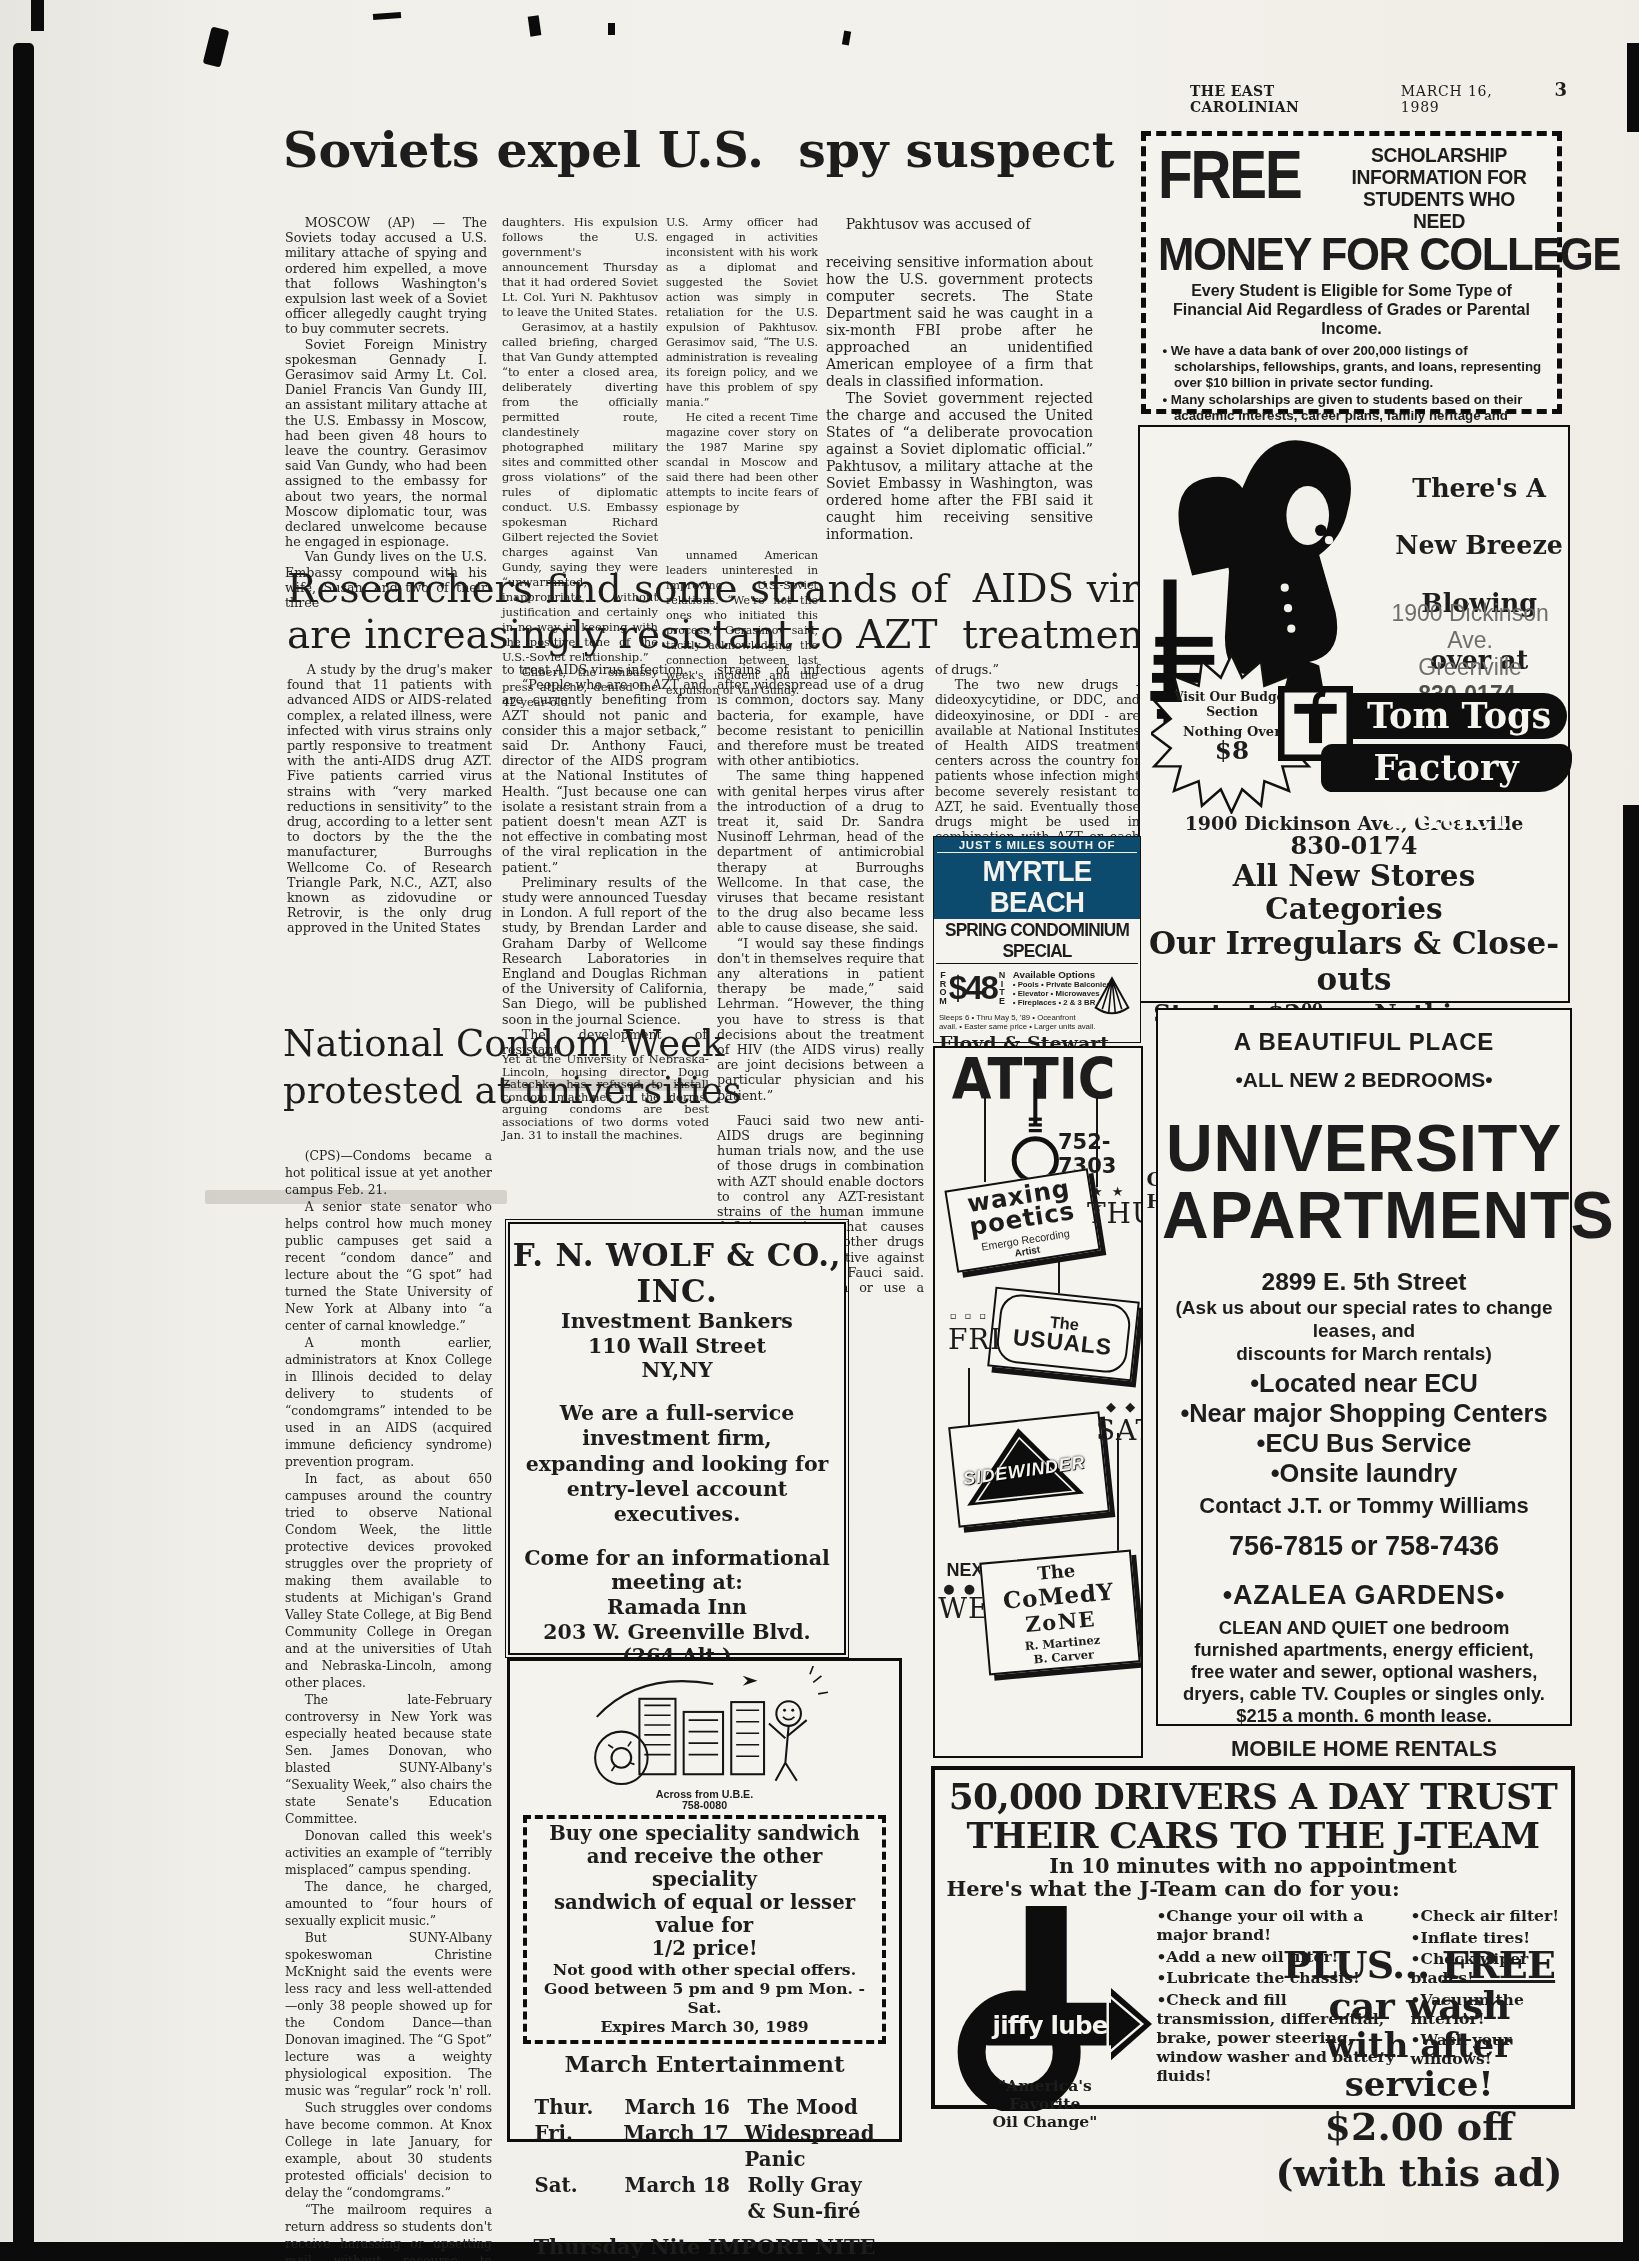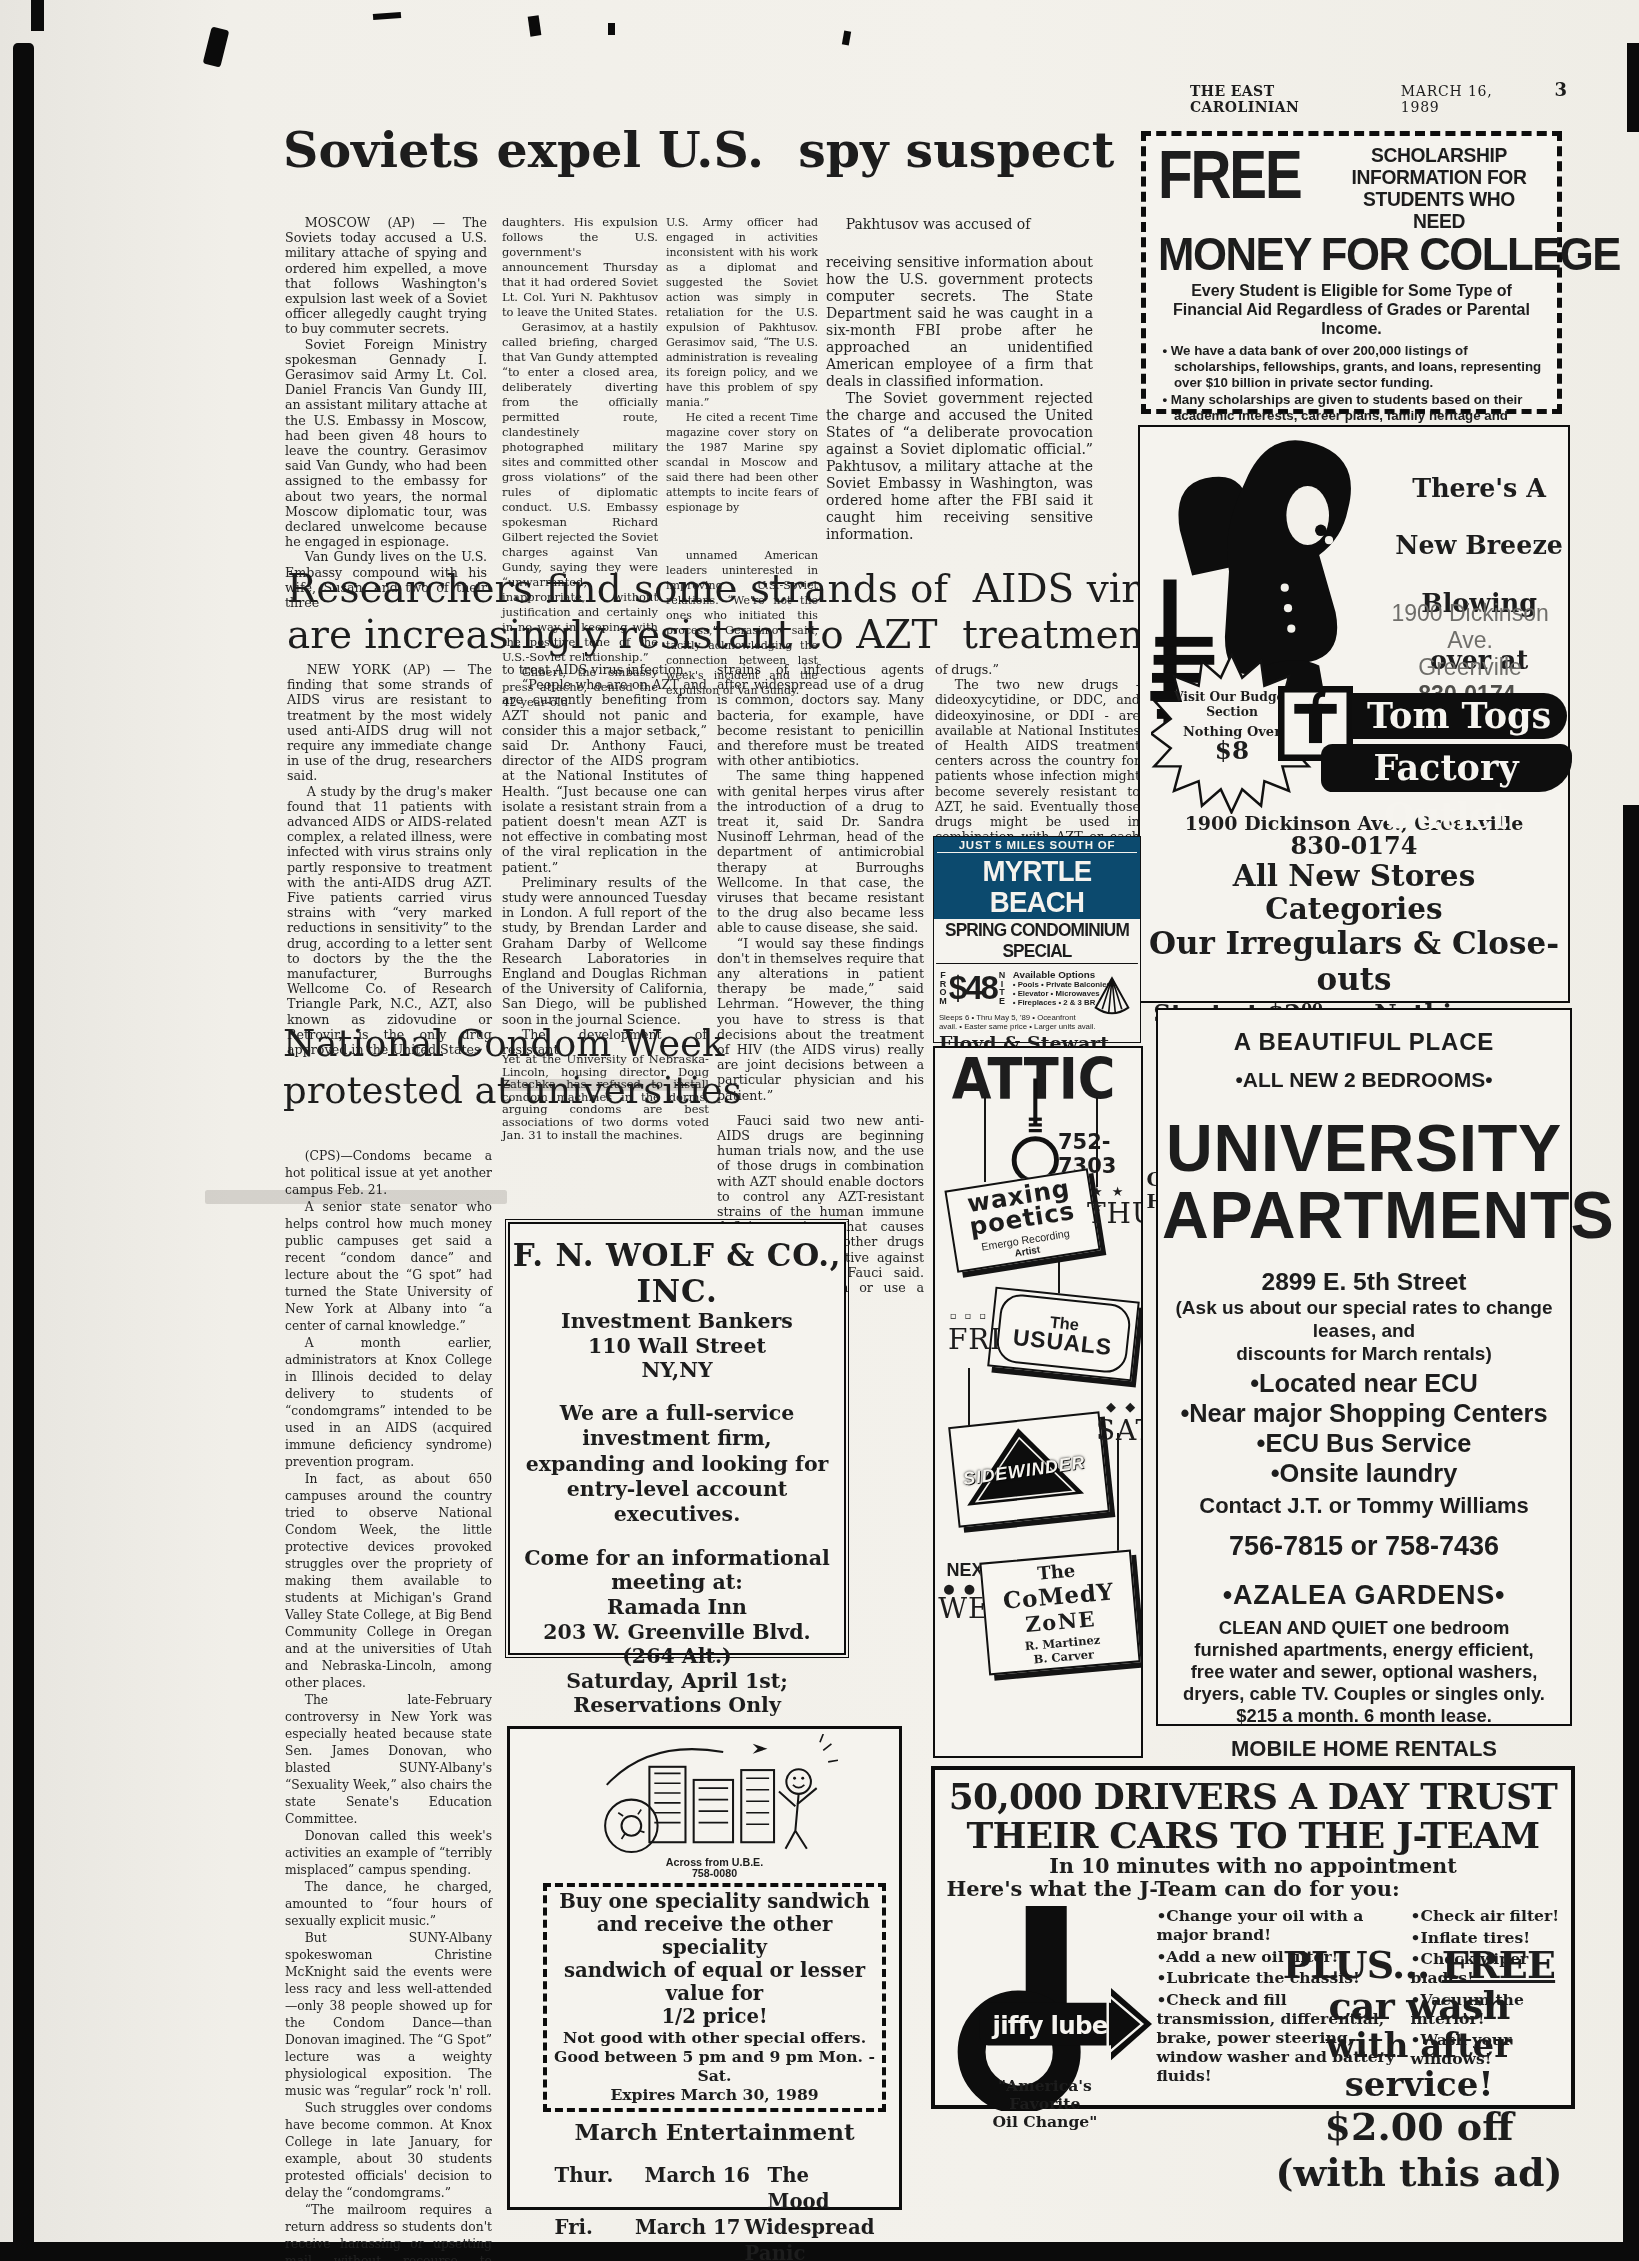"NEW YORK (AP) — The" p { html: <p>NEW YORK (AP) — The finding that some strands of AIDS virus are resistant to treatment by the most widely used anti-AIDS drug will not require any immediate change in use of the drug, researchers said.</p> -> none }
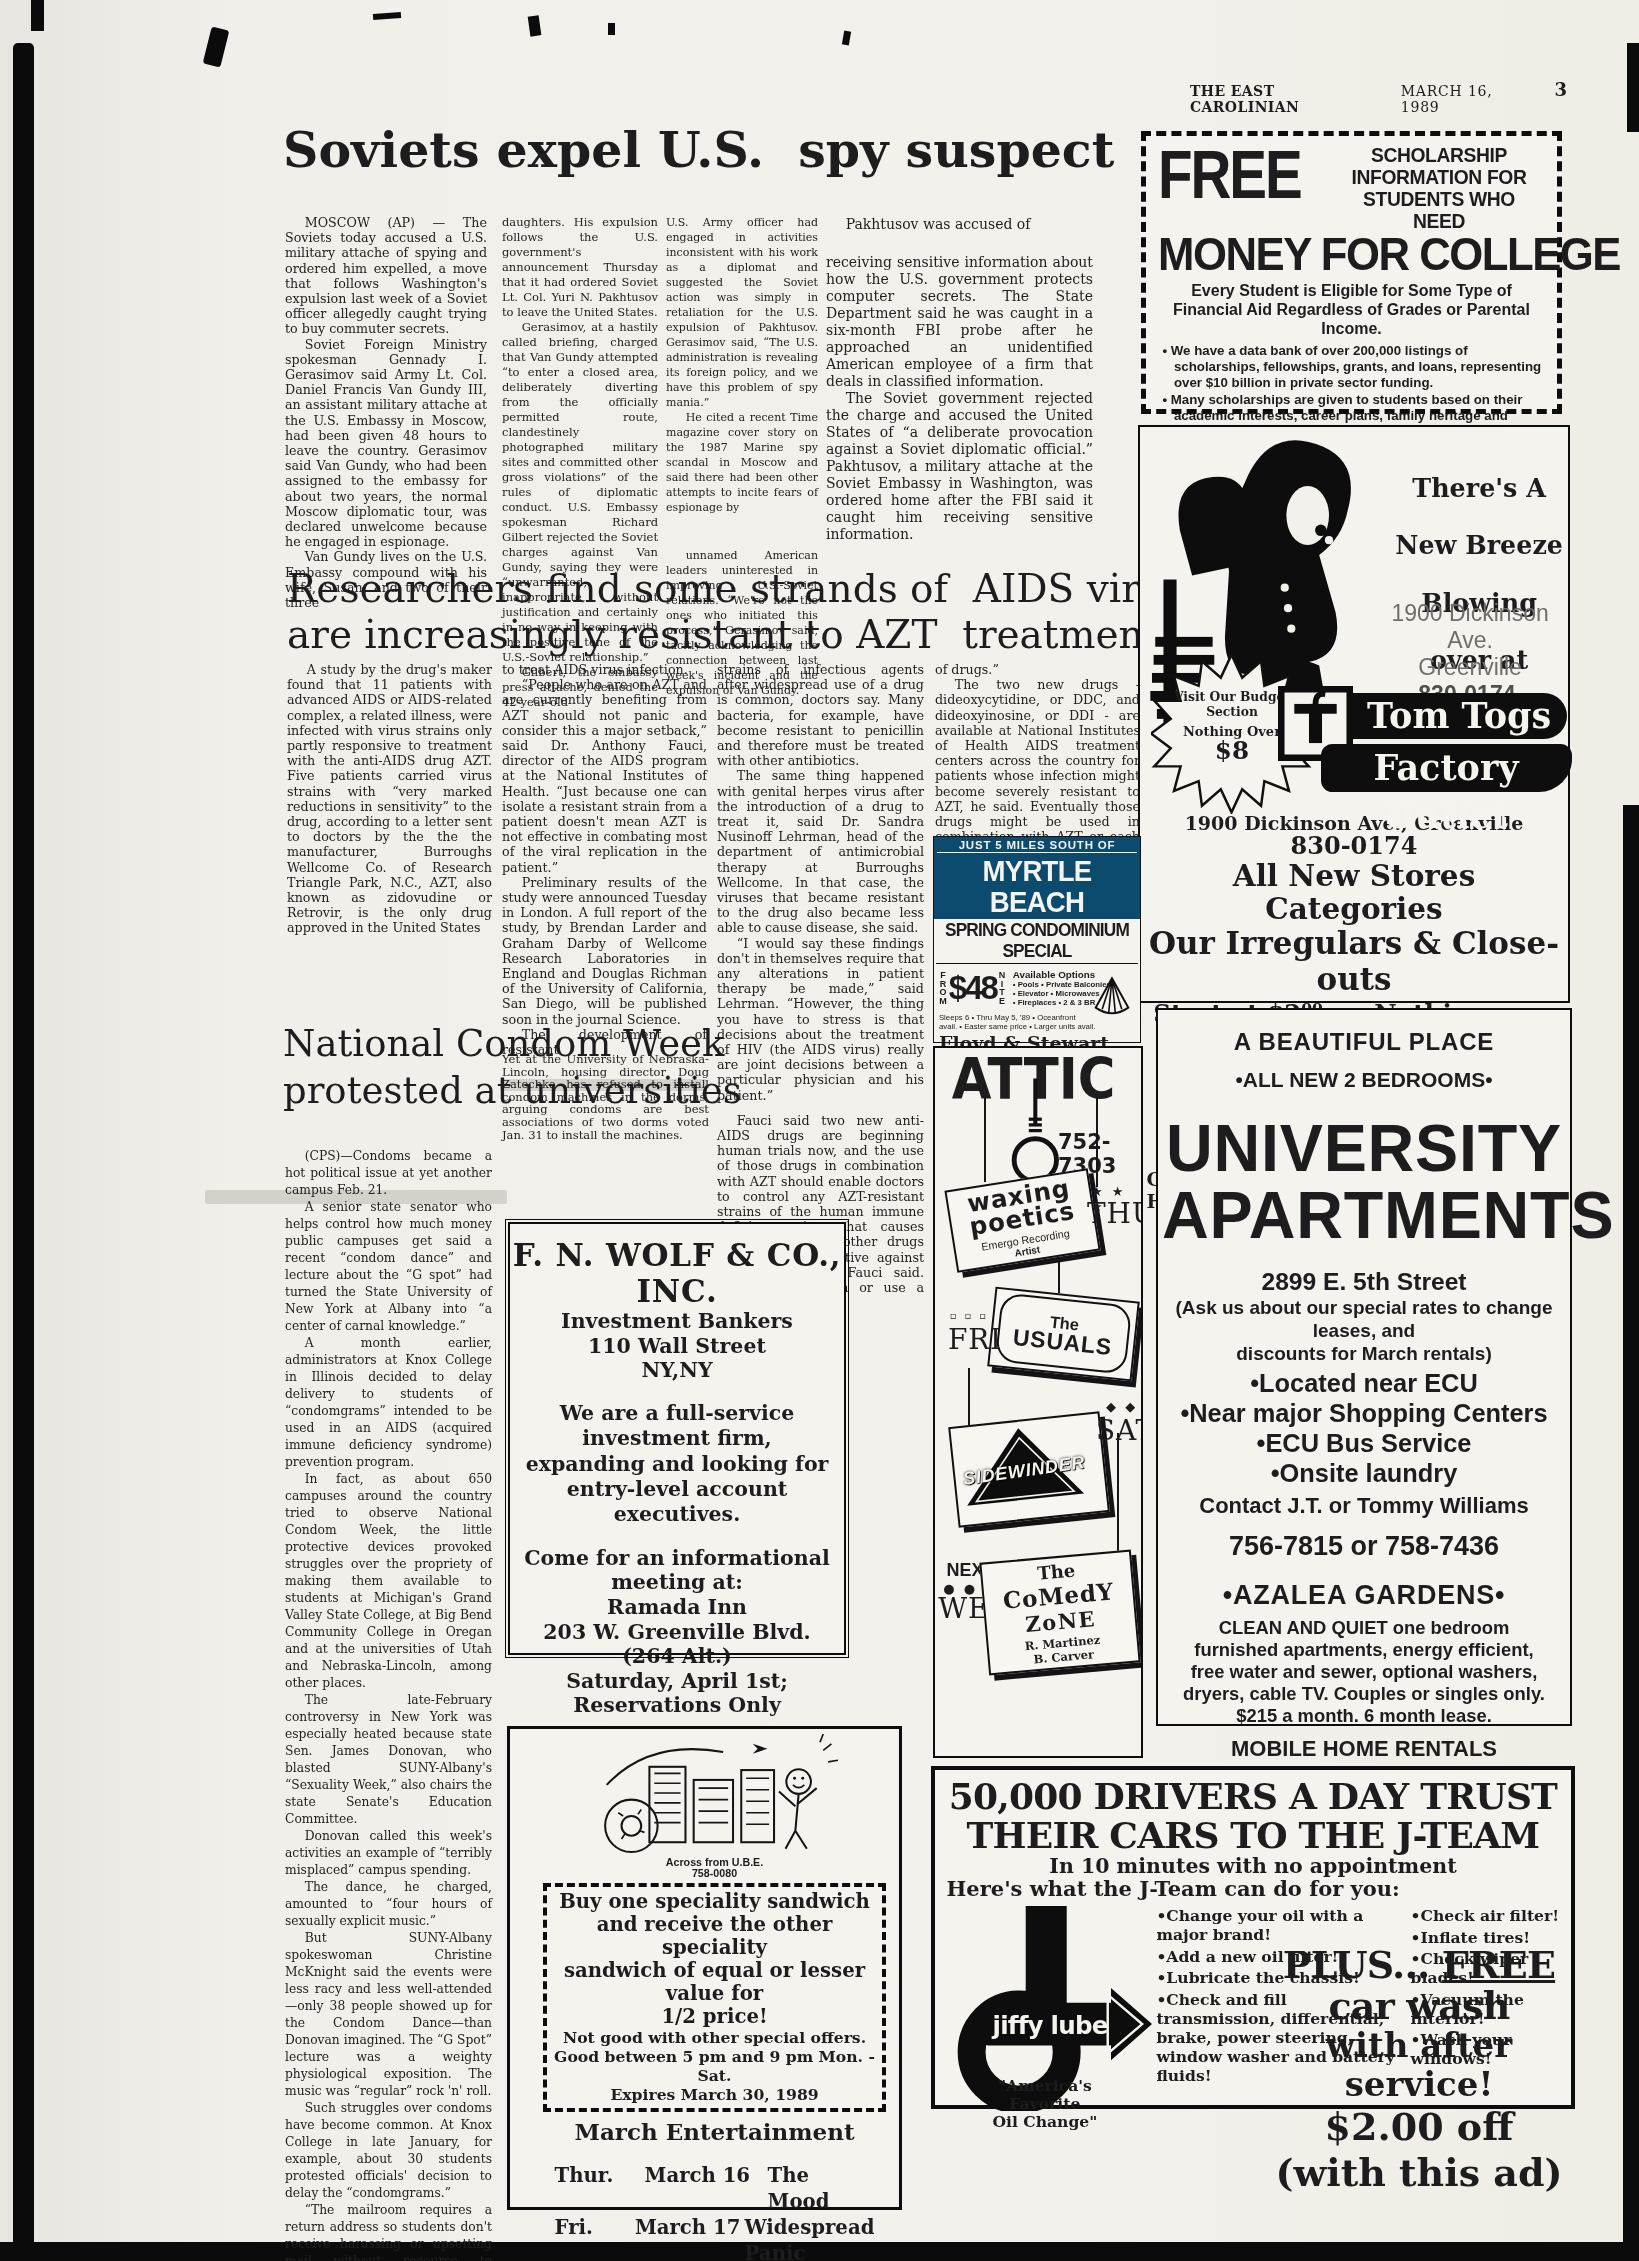"Across from U.B.E." #ad-sand { padding-left: 20px -> none; top: 1726px -> 1658px }
